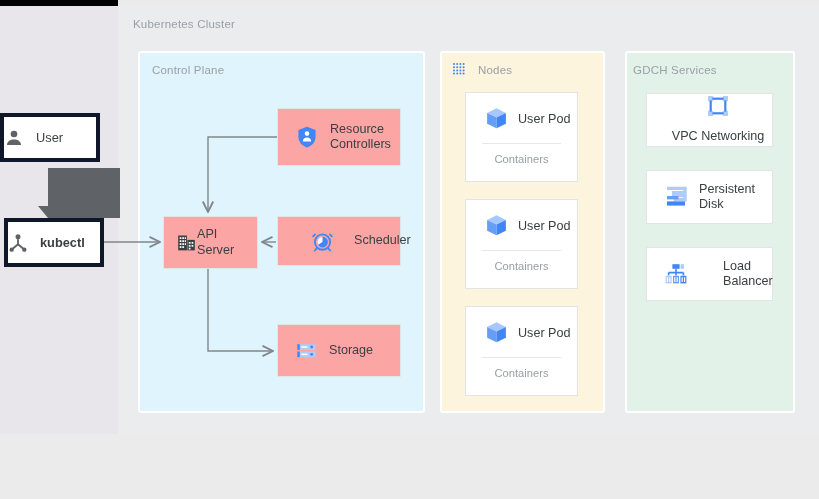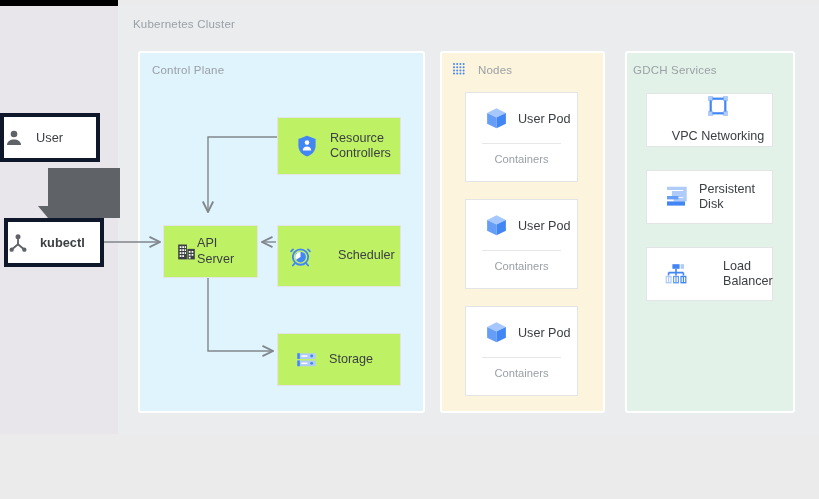"Resource Controllers" .card { background: #bef264 -> #fca5a5; margin-top: 9px -> none }
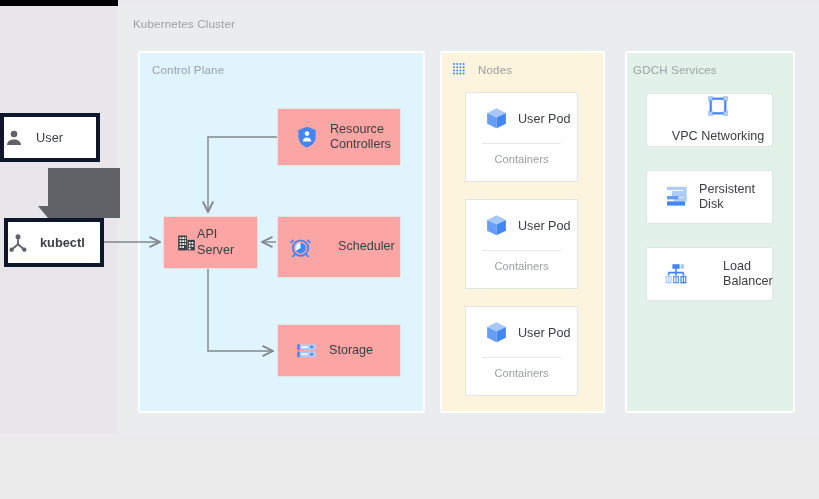"Scheduler" div.card { gap: 26px -> 20px; height: 62px -> 50px; padding-left: 11px -> 33px }
